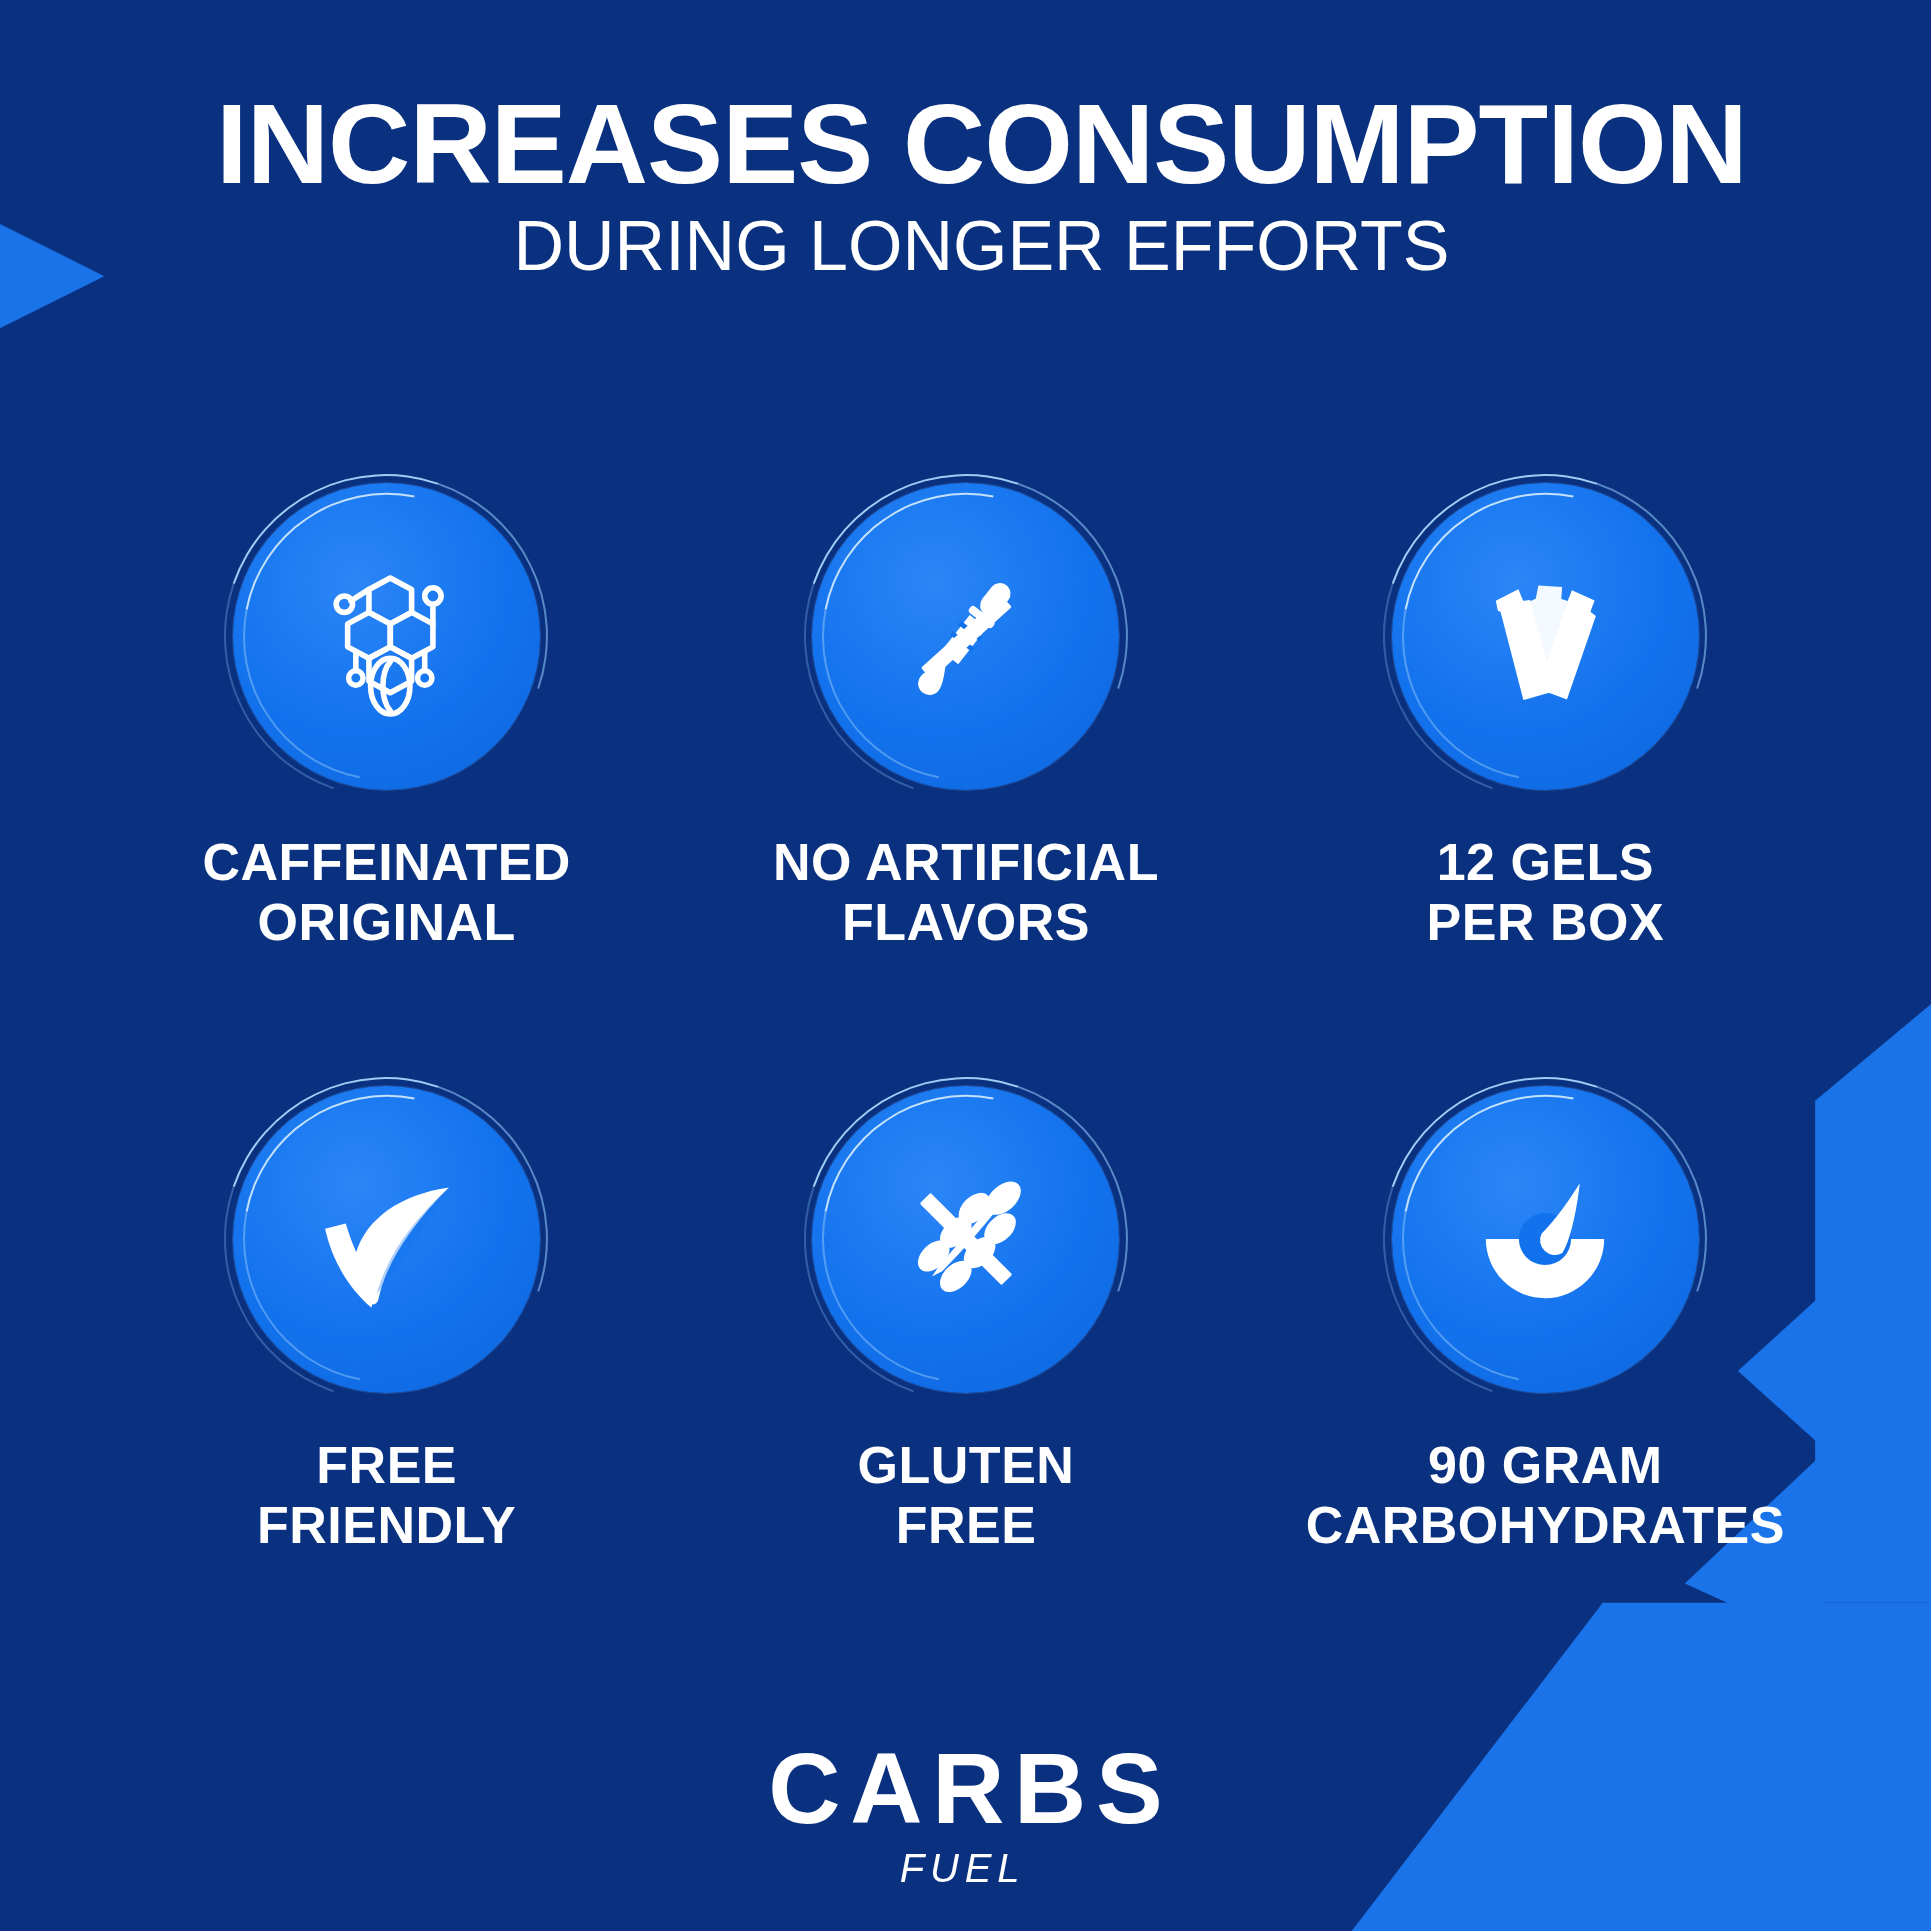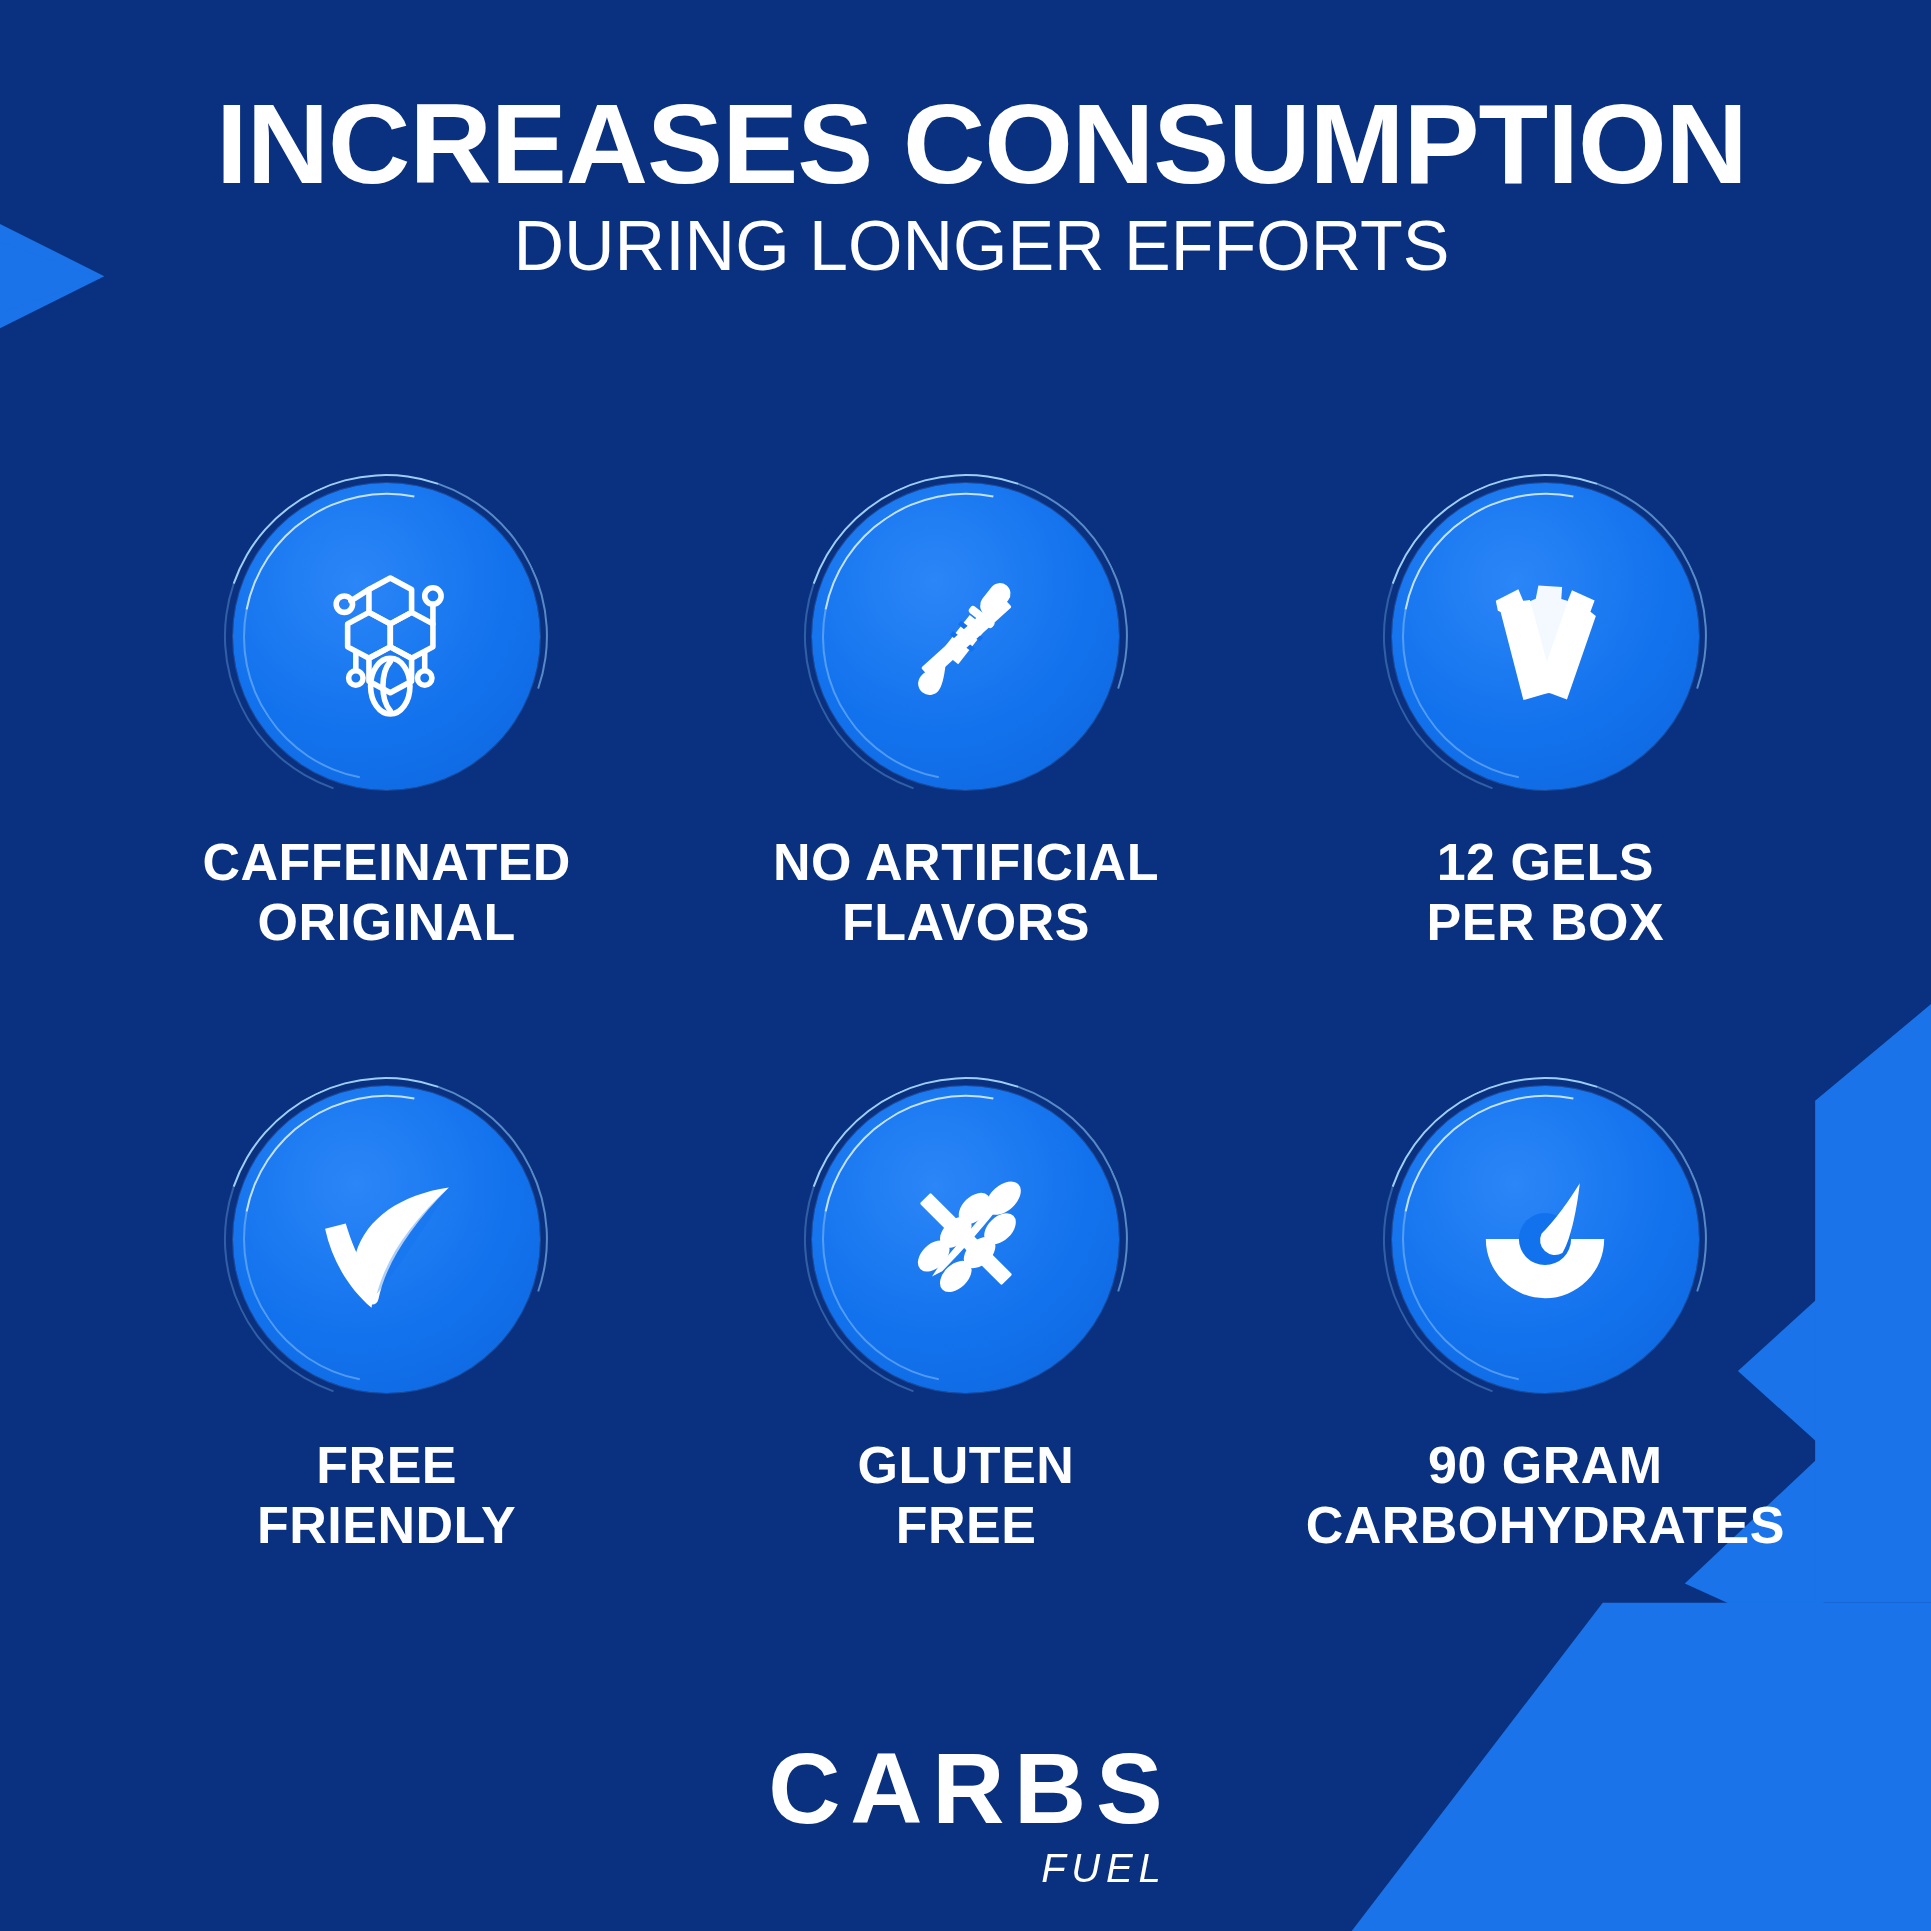"CARBS" .logo-inner { text-align: right -> center }
